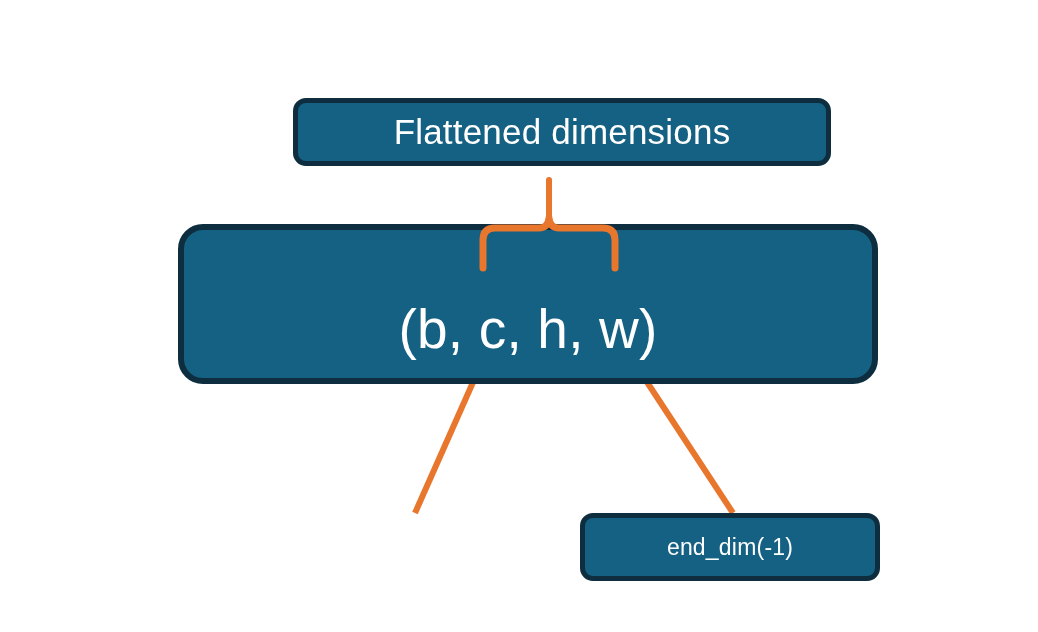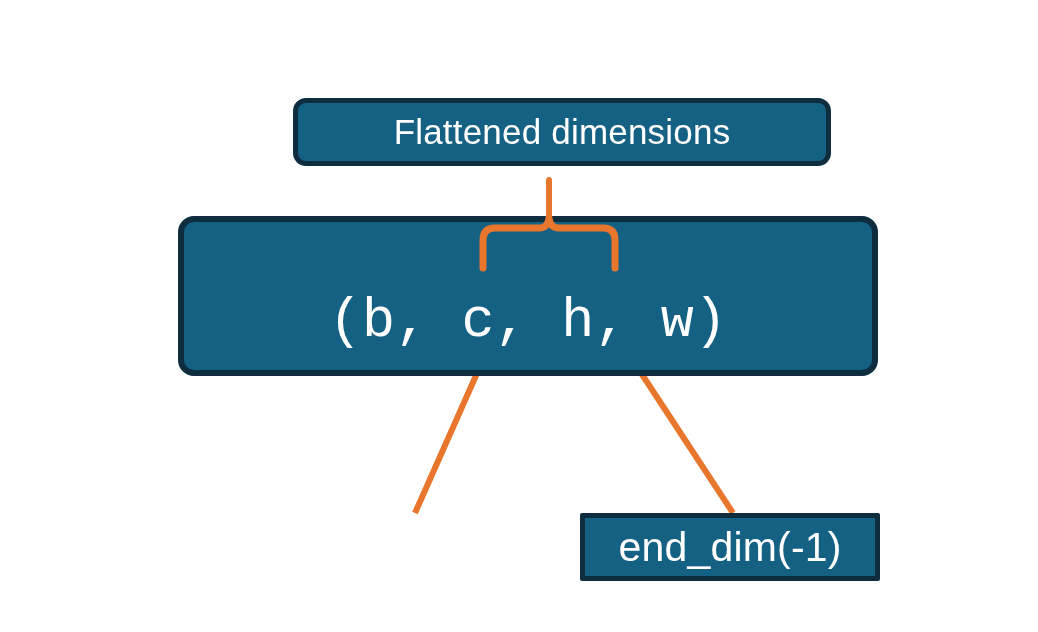"(b, c, h, w)" #node-shape { border-radius: 16px -> 25px; font-family: Liberation Mono, monospace -> none; top: 216px -> 224px }
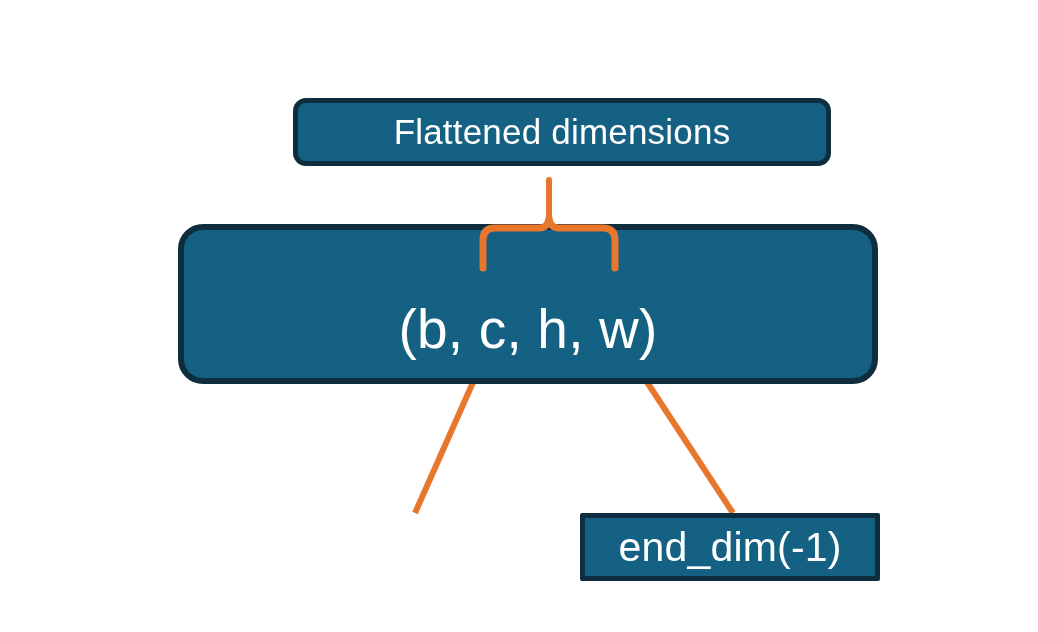"end_dim(-1)" #node-end-dim { border-radius: 2px -> 13px; font-size: 41px -> 23px }
